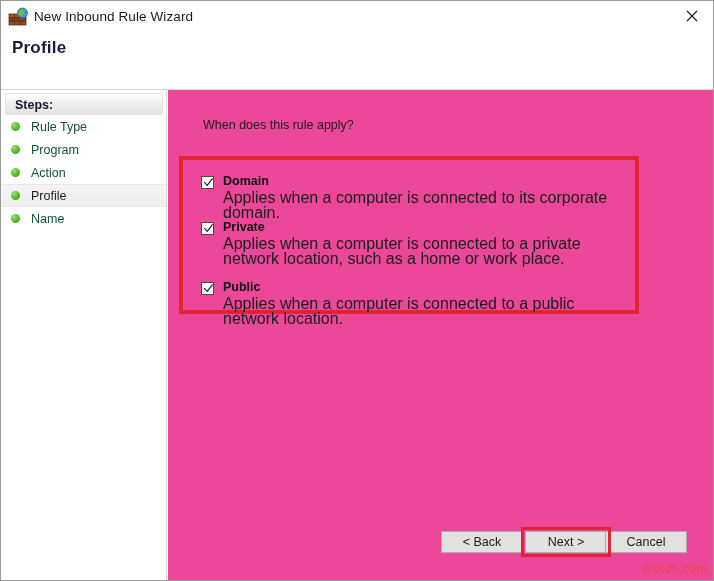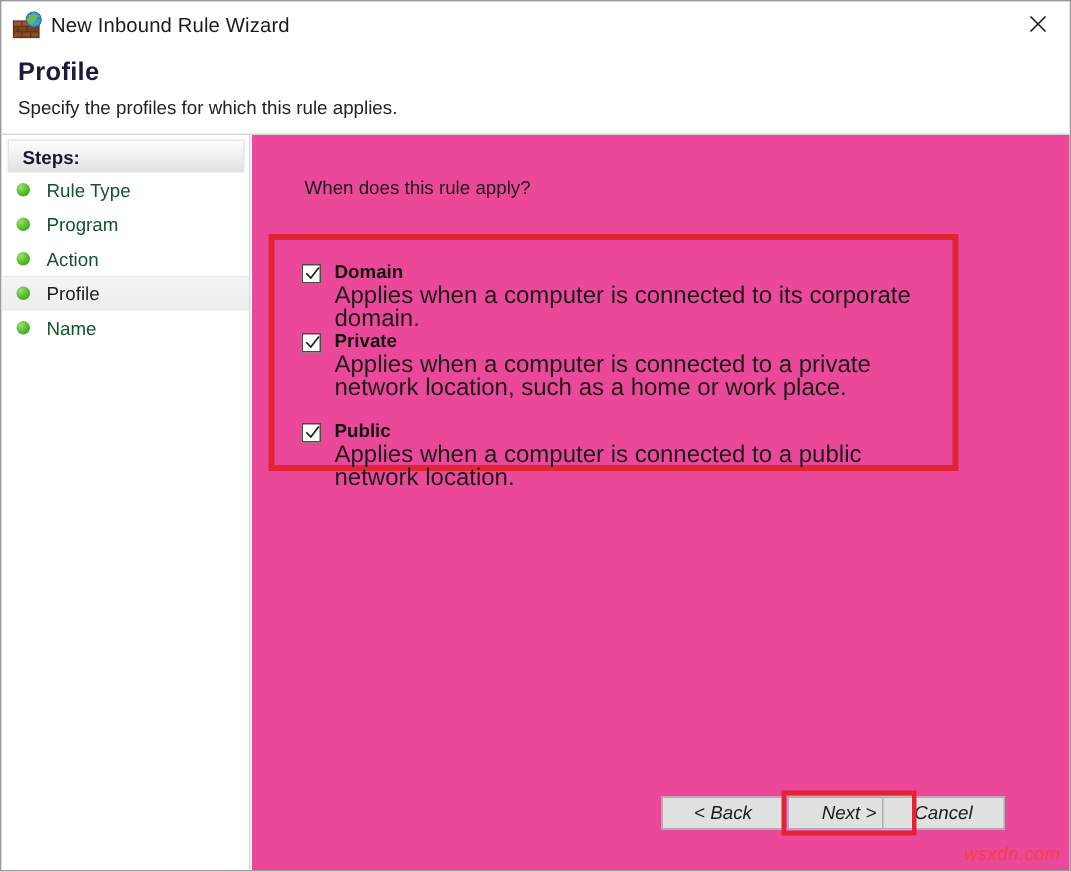"Specify the profiles for which" div { html: <div>Specify the profiles for which this rule applies.</div> -> none }
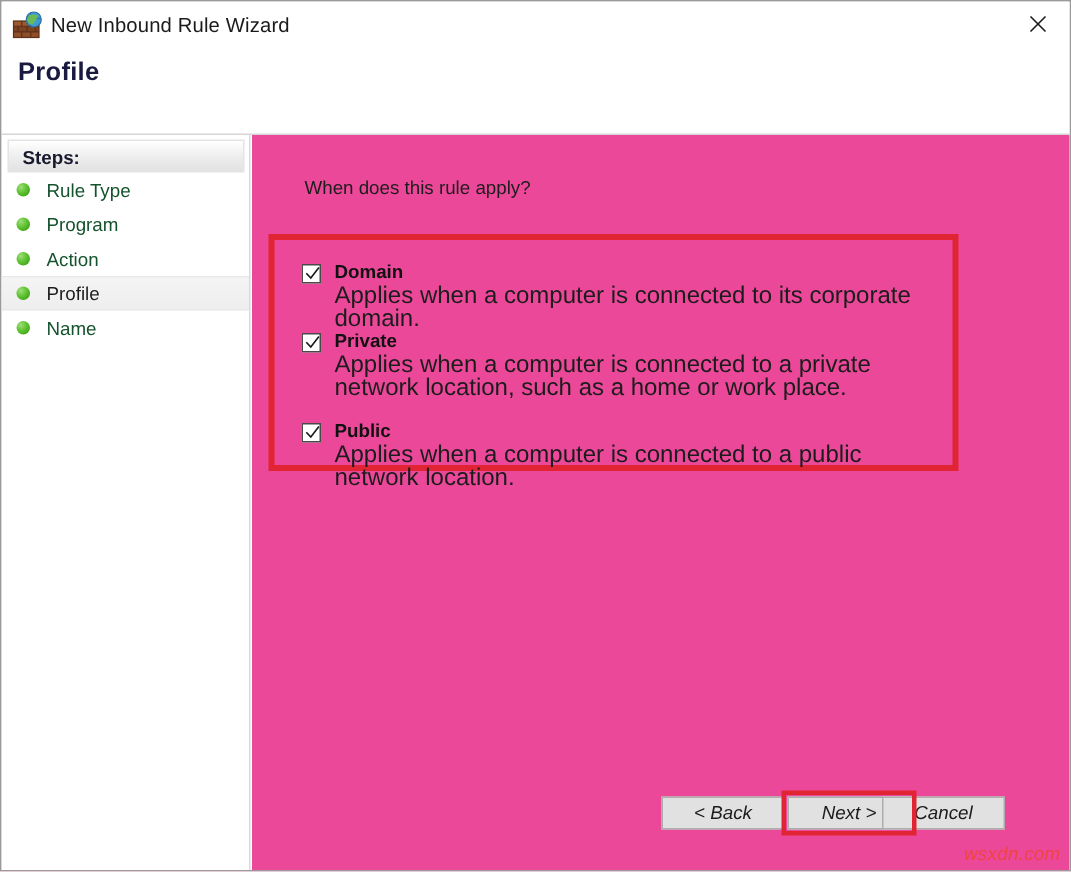"< Back" #footer { font-style: italic -> none }
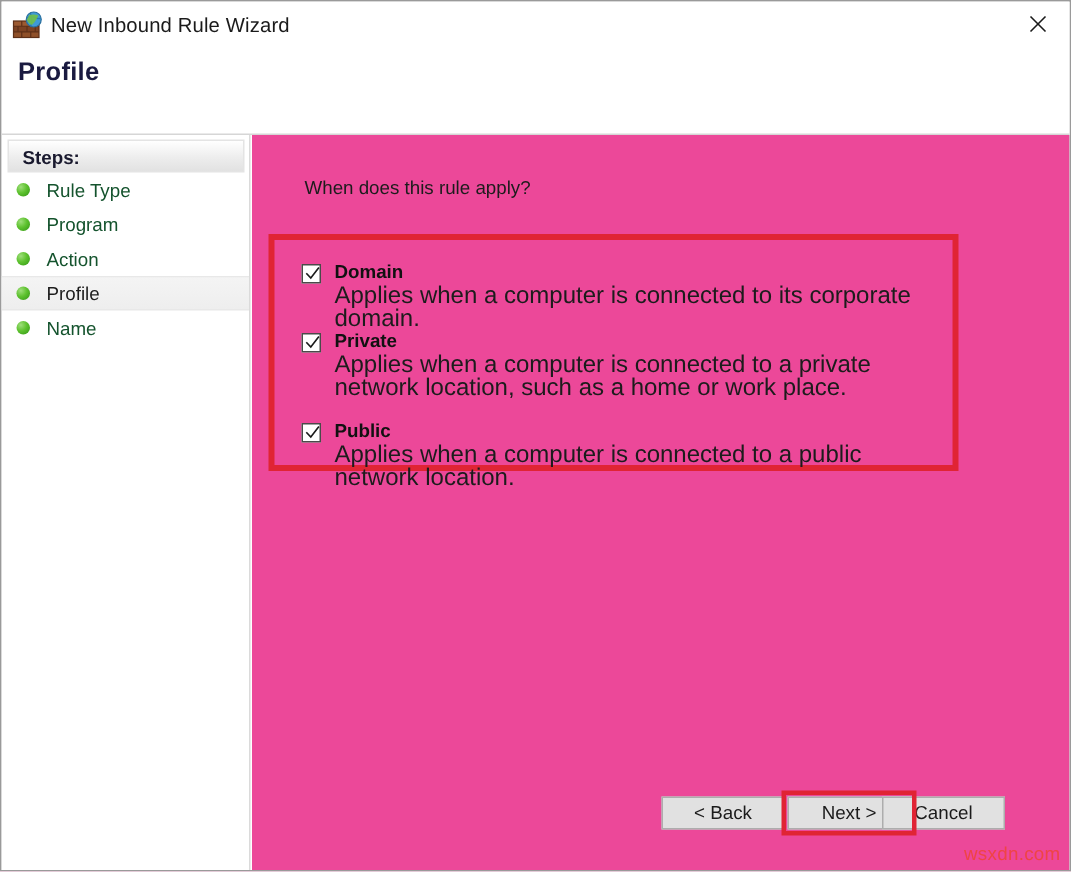"Cancel" #btn-cancel { left: 587px -> 604px }
